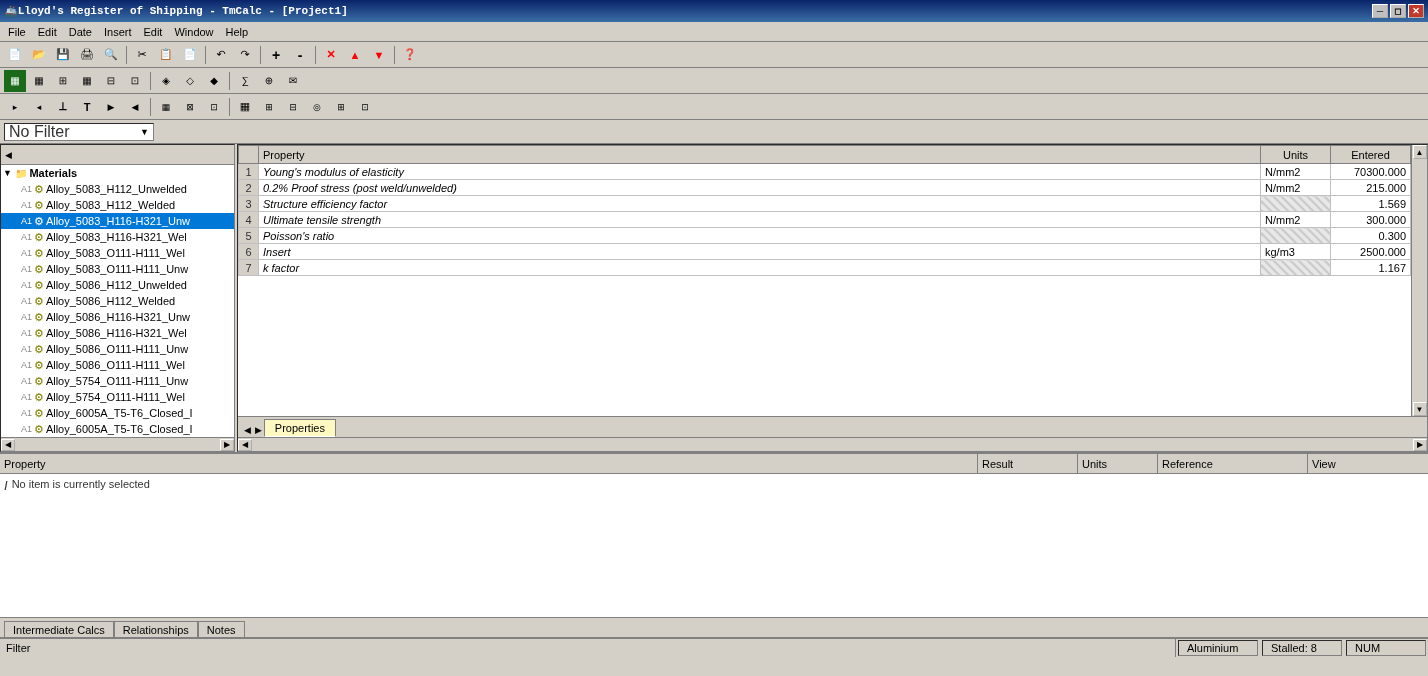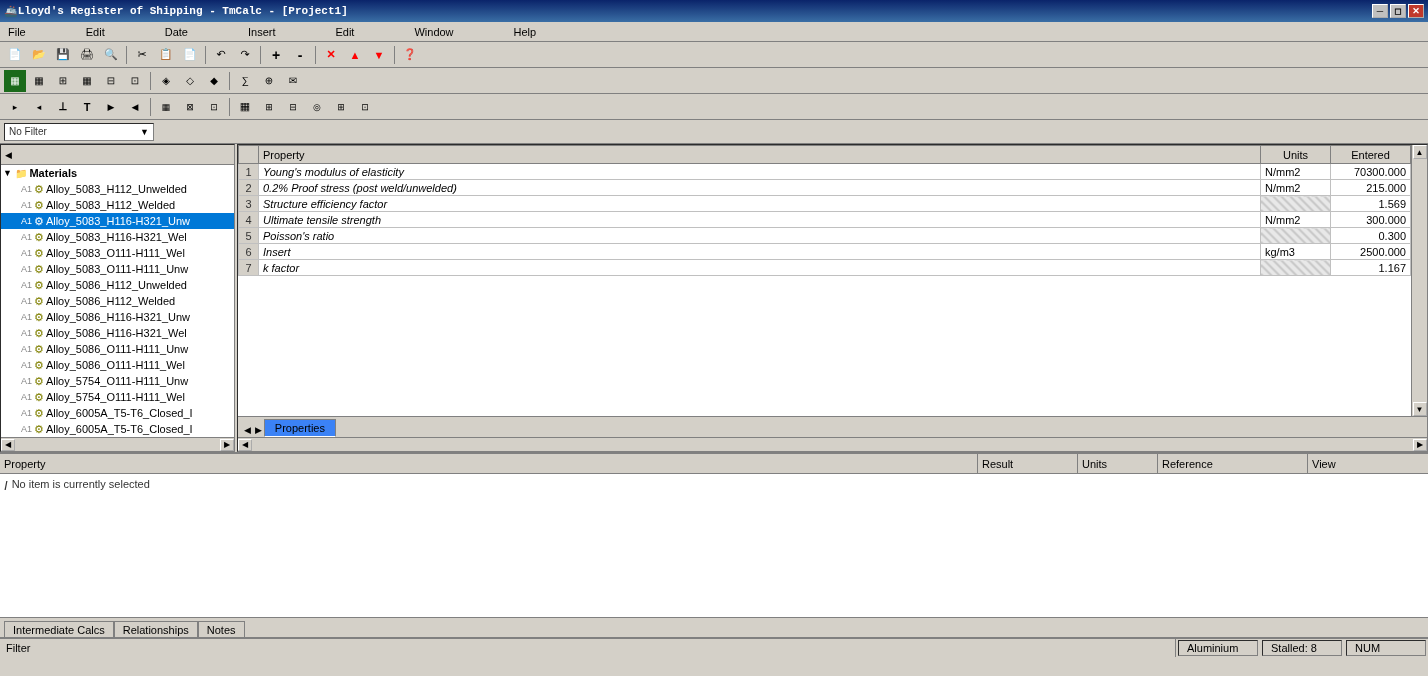"File" #menubar { gap: 48px -> none }
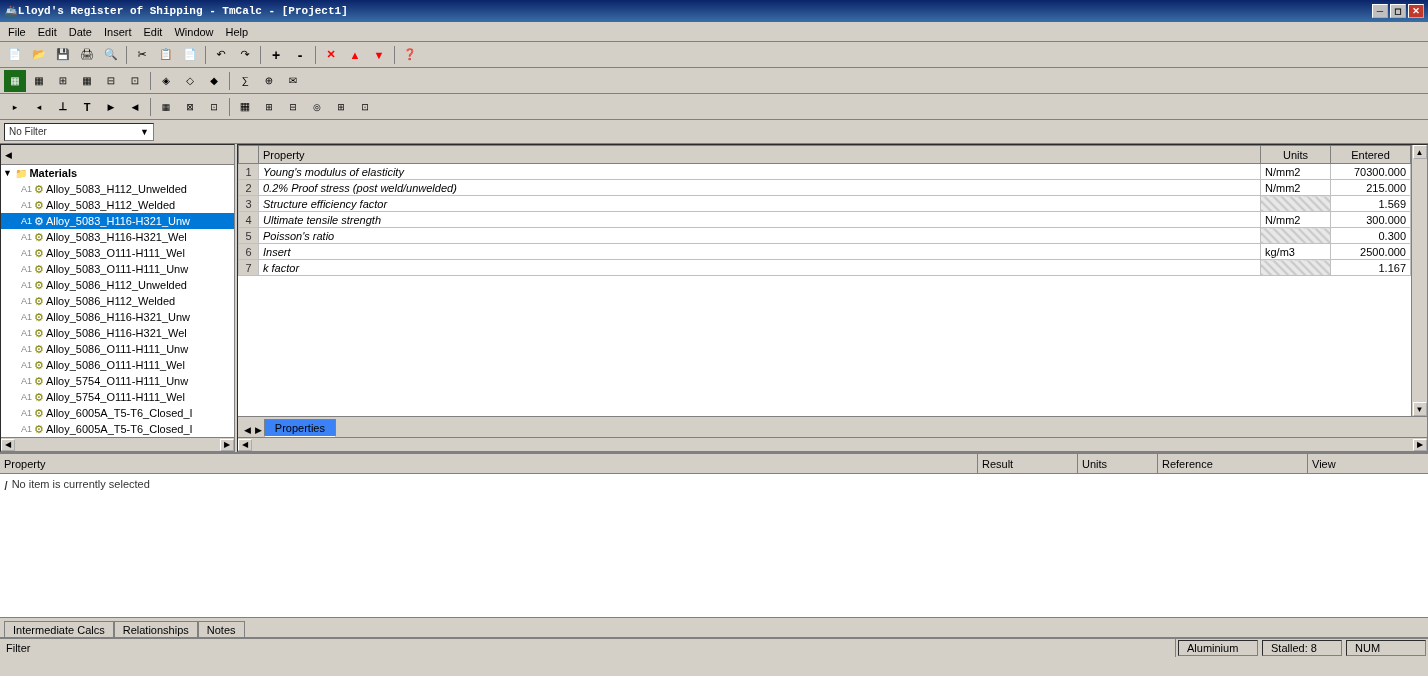"No Filter" span { font-size: 10px -> 16px }
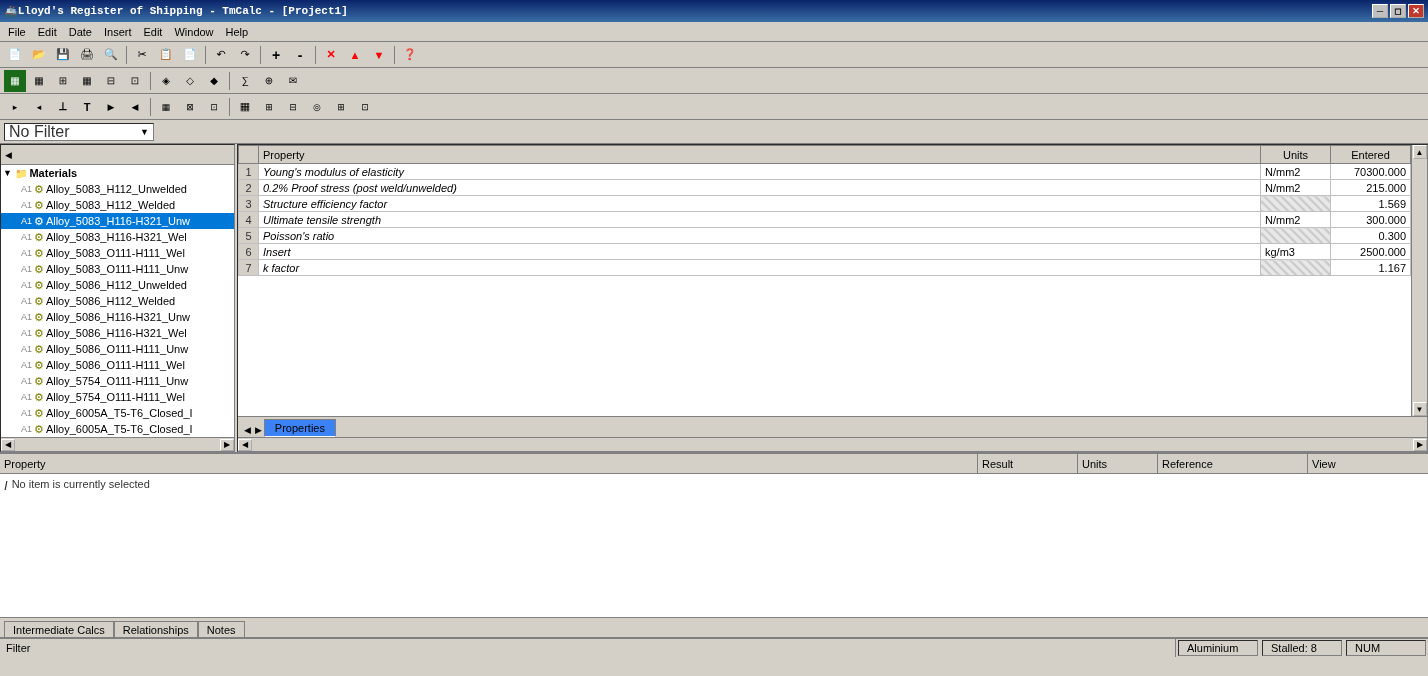"Properties" .tab.active { background: #3b82f6 -> #fef9c3 }
